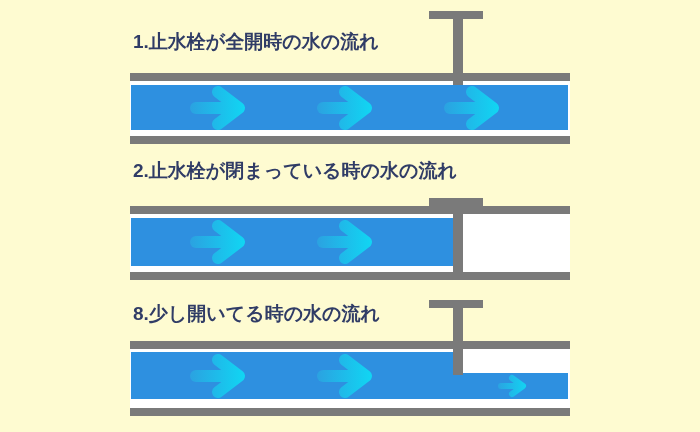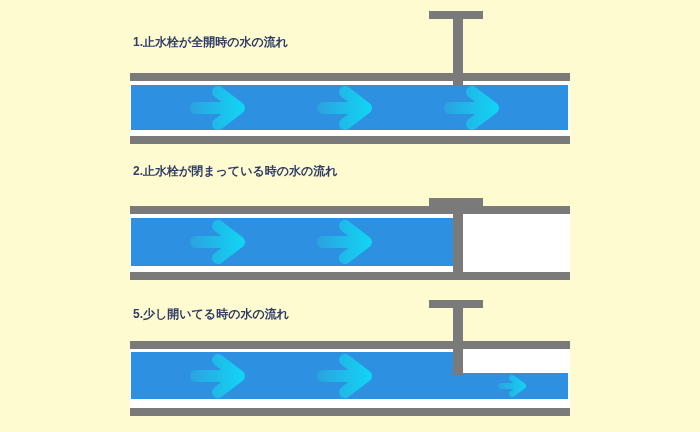"1.止水栓が全開時の水の流れ" .title { font-size: 12px -> 19px }
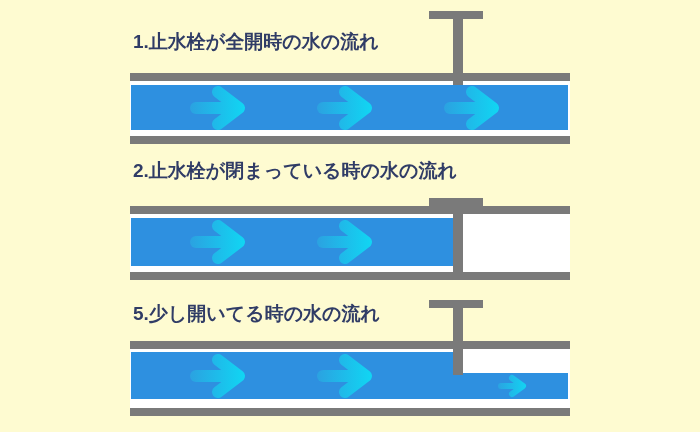"5.少し開いてる時の水の流れ" h2.title { text: 5 -> 8 }
